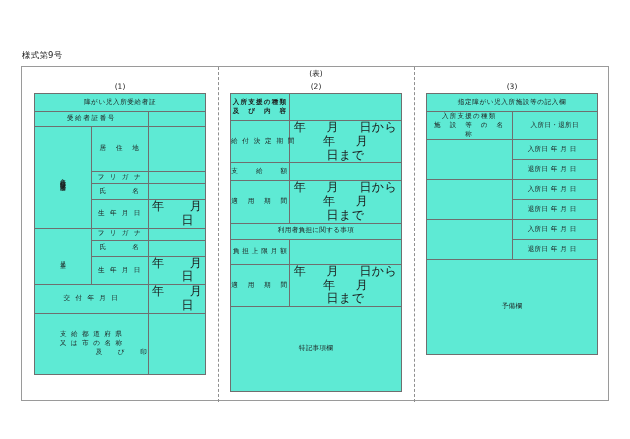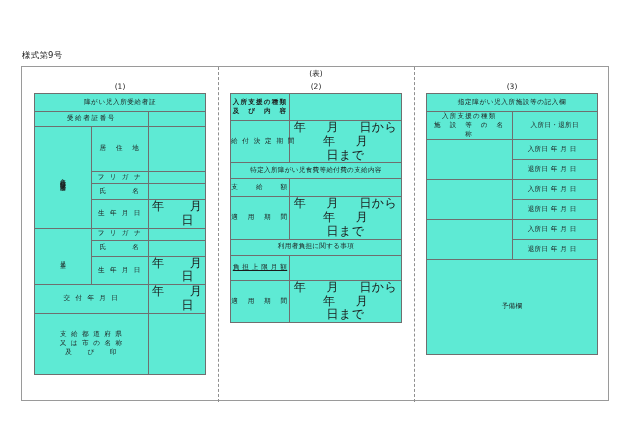"特定入所障がい児食費等給付費の支給内容" tr { html: <tr> <td>特定入所障がい児食費等給付費の支給内容</td> </tr> -> none }
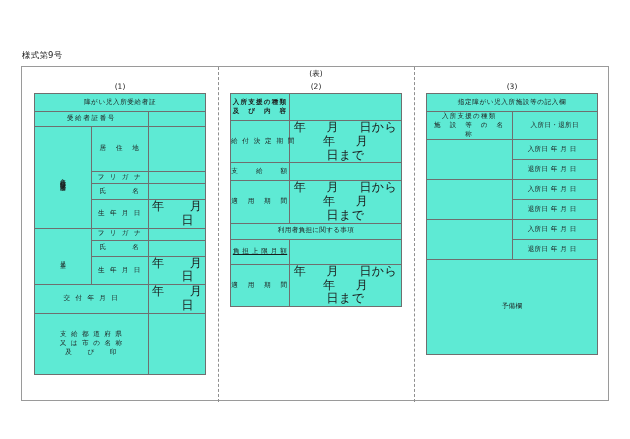"負 担 上 限 月" td.lbl { text-decoration: underline -> none }
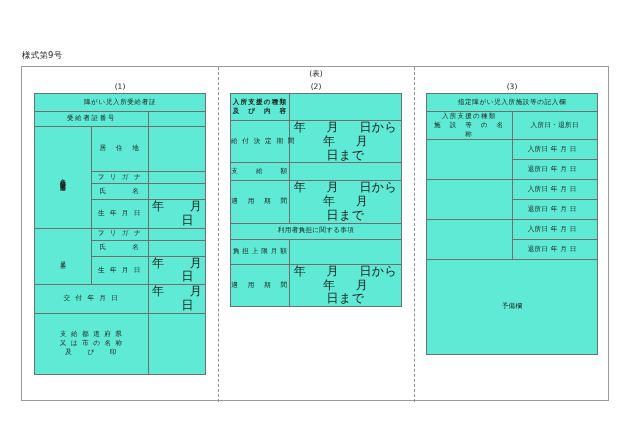"及 び 印" span { text-align: none -> right }
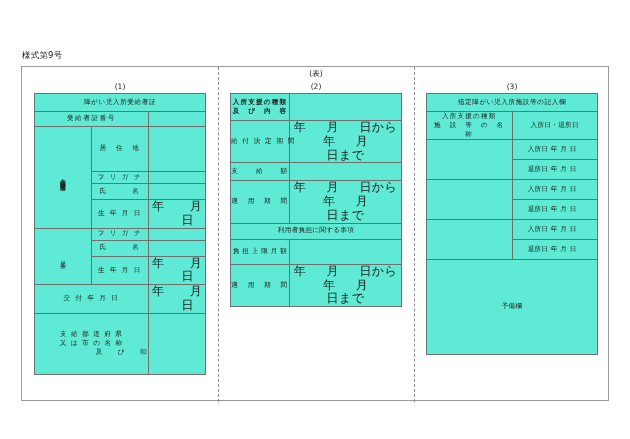"特記事項欄" tr { html: none -> <tr> <td> <span>特記事項欄</span> </td> </tr> }
